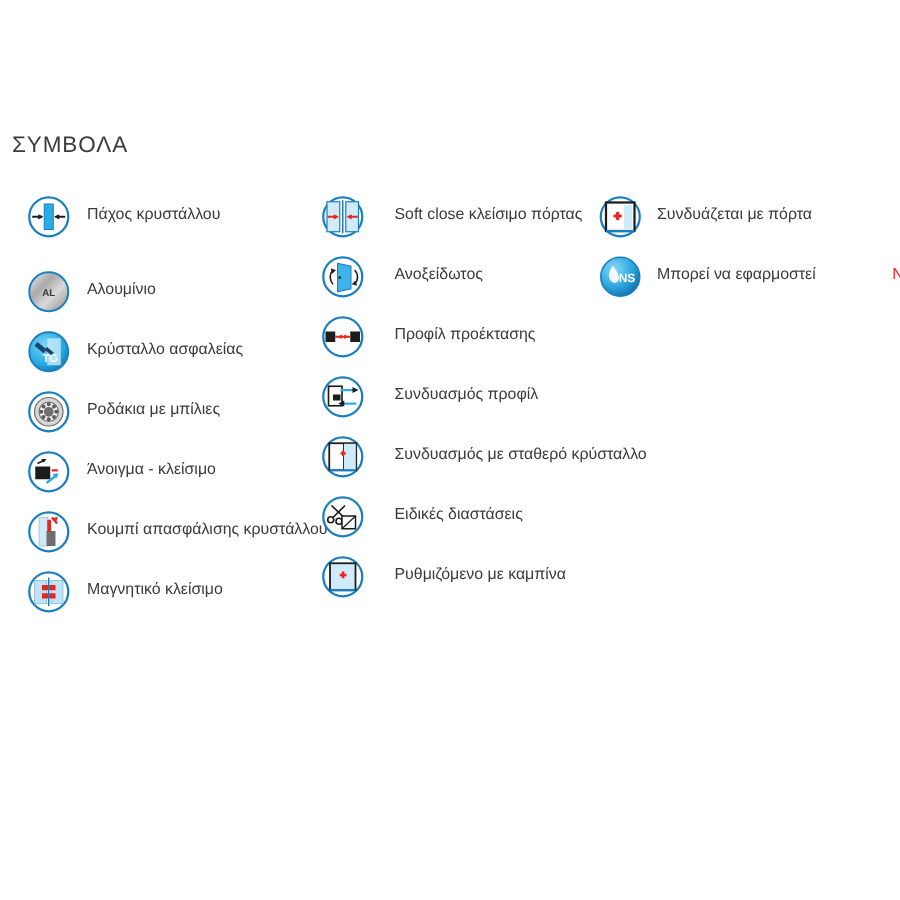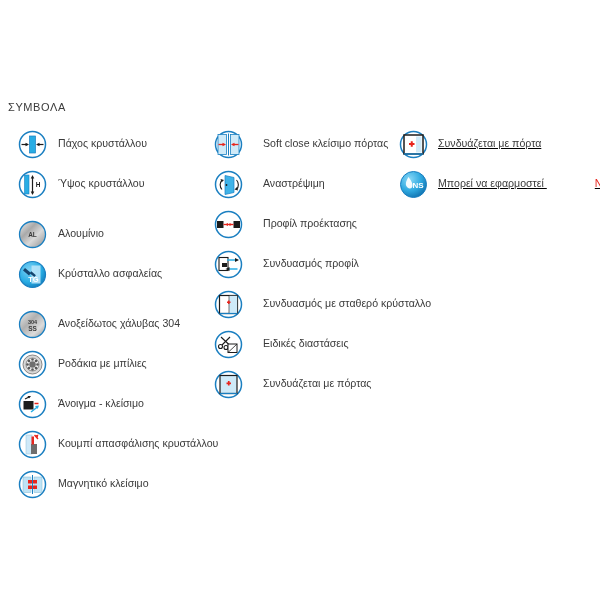"ΣΥΜΒΟΛΑ" .page-title { font-size: 11px -> 15px; top: 101px -> 88px }
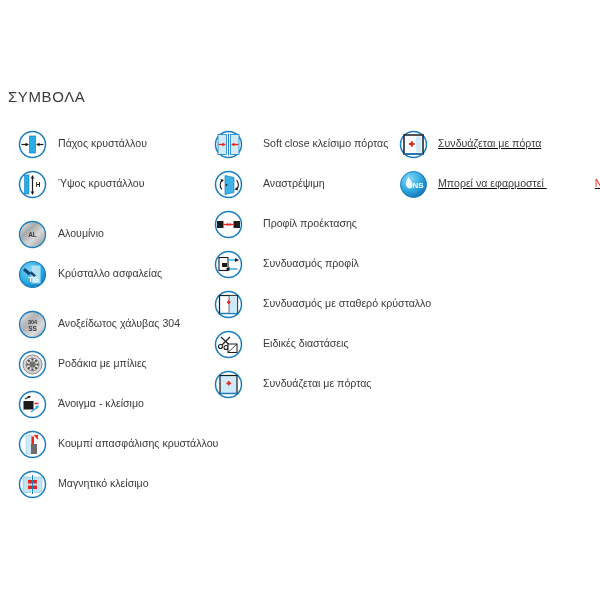"Συνδυάζεται με πόρτα" #col-3 { text-decoration: underline -> none }
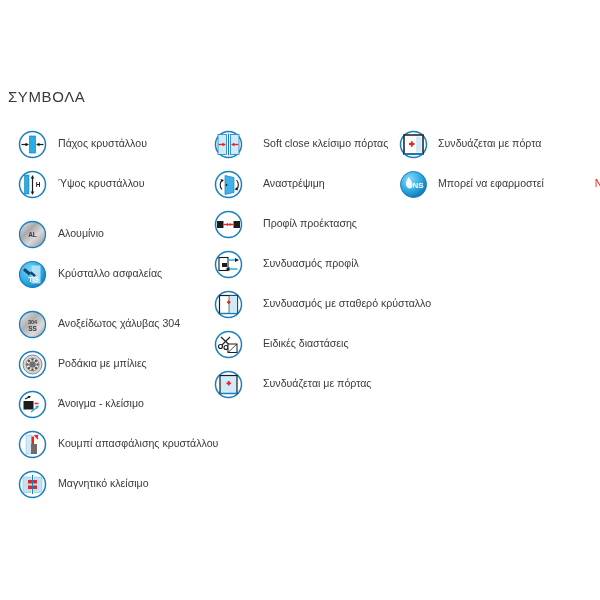"Ύψος κρυστάλλου" div.legend-row { html: <div> <span> <svg> <circle></circle> <rect></rect> <line></line> <polygon></polygon> <polygon></polygon> <text>H</text> </svg> </span> <span>Ύψος κρυστάλλου</span> </div> -> none }
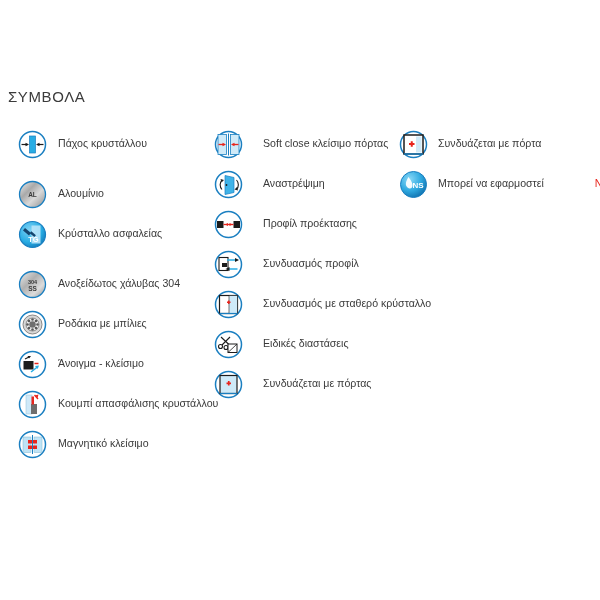"Αναστρέψιμη" span.legend-label { text: Αναστρέψιμη -> Ανοξείδωτος }
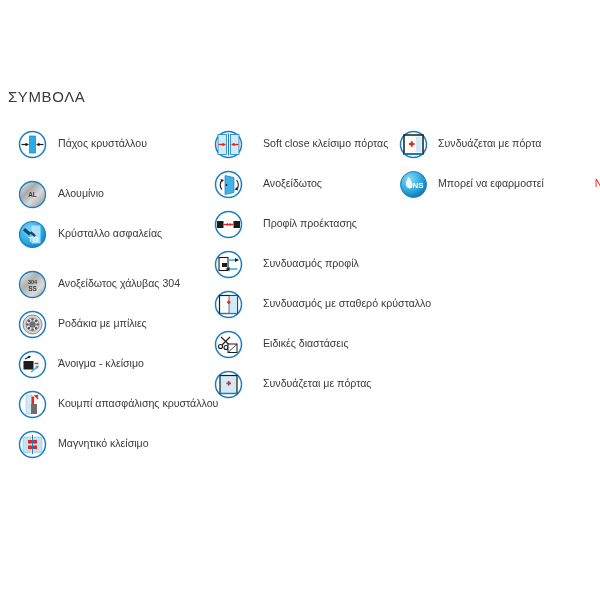"Ανοξείδωτος χάλυβας 304" div.legend-row { html: <div> <span> <svg> <defs> <linearGradient> <stop></stop> <stop></stop> <stop></stop> <stop></stop> </linearGradient> </defs> <circle></circle> <text>304</text> <text>SS</text> </svg> </span> <span>Ανοξείδωτος χάλυβας 304</span> </div> -> none }
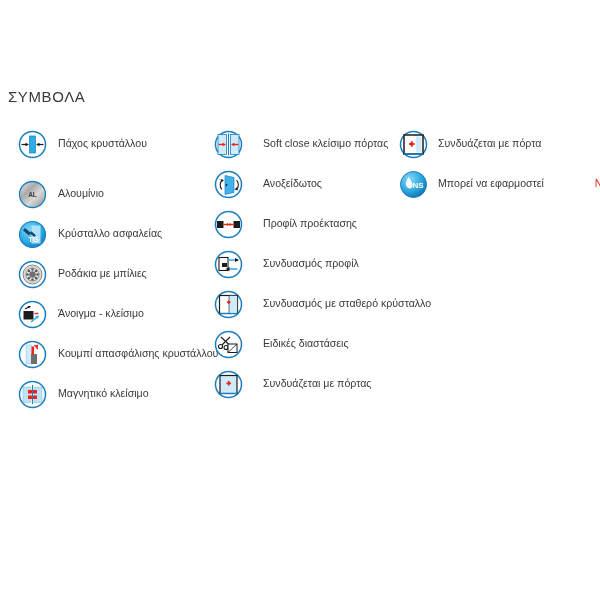"Συνδυάζεται με πόρτας" span.legend-label { text: Συνδυάζεται με πόρτας -> Ρυθμιζόμενο με καμπίνα }
